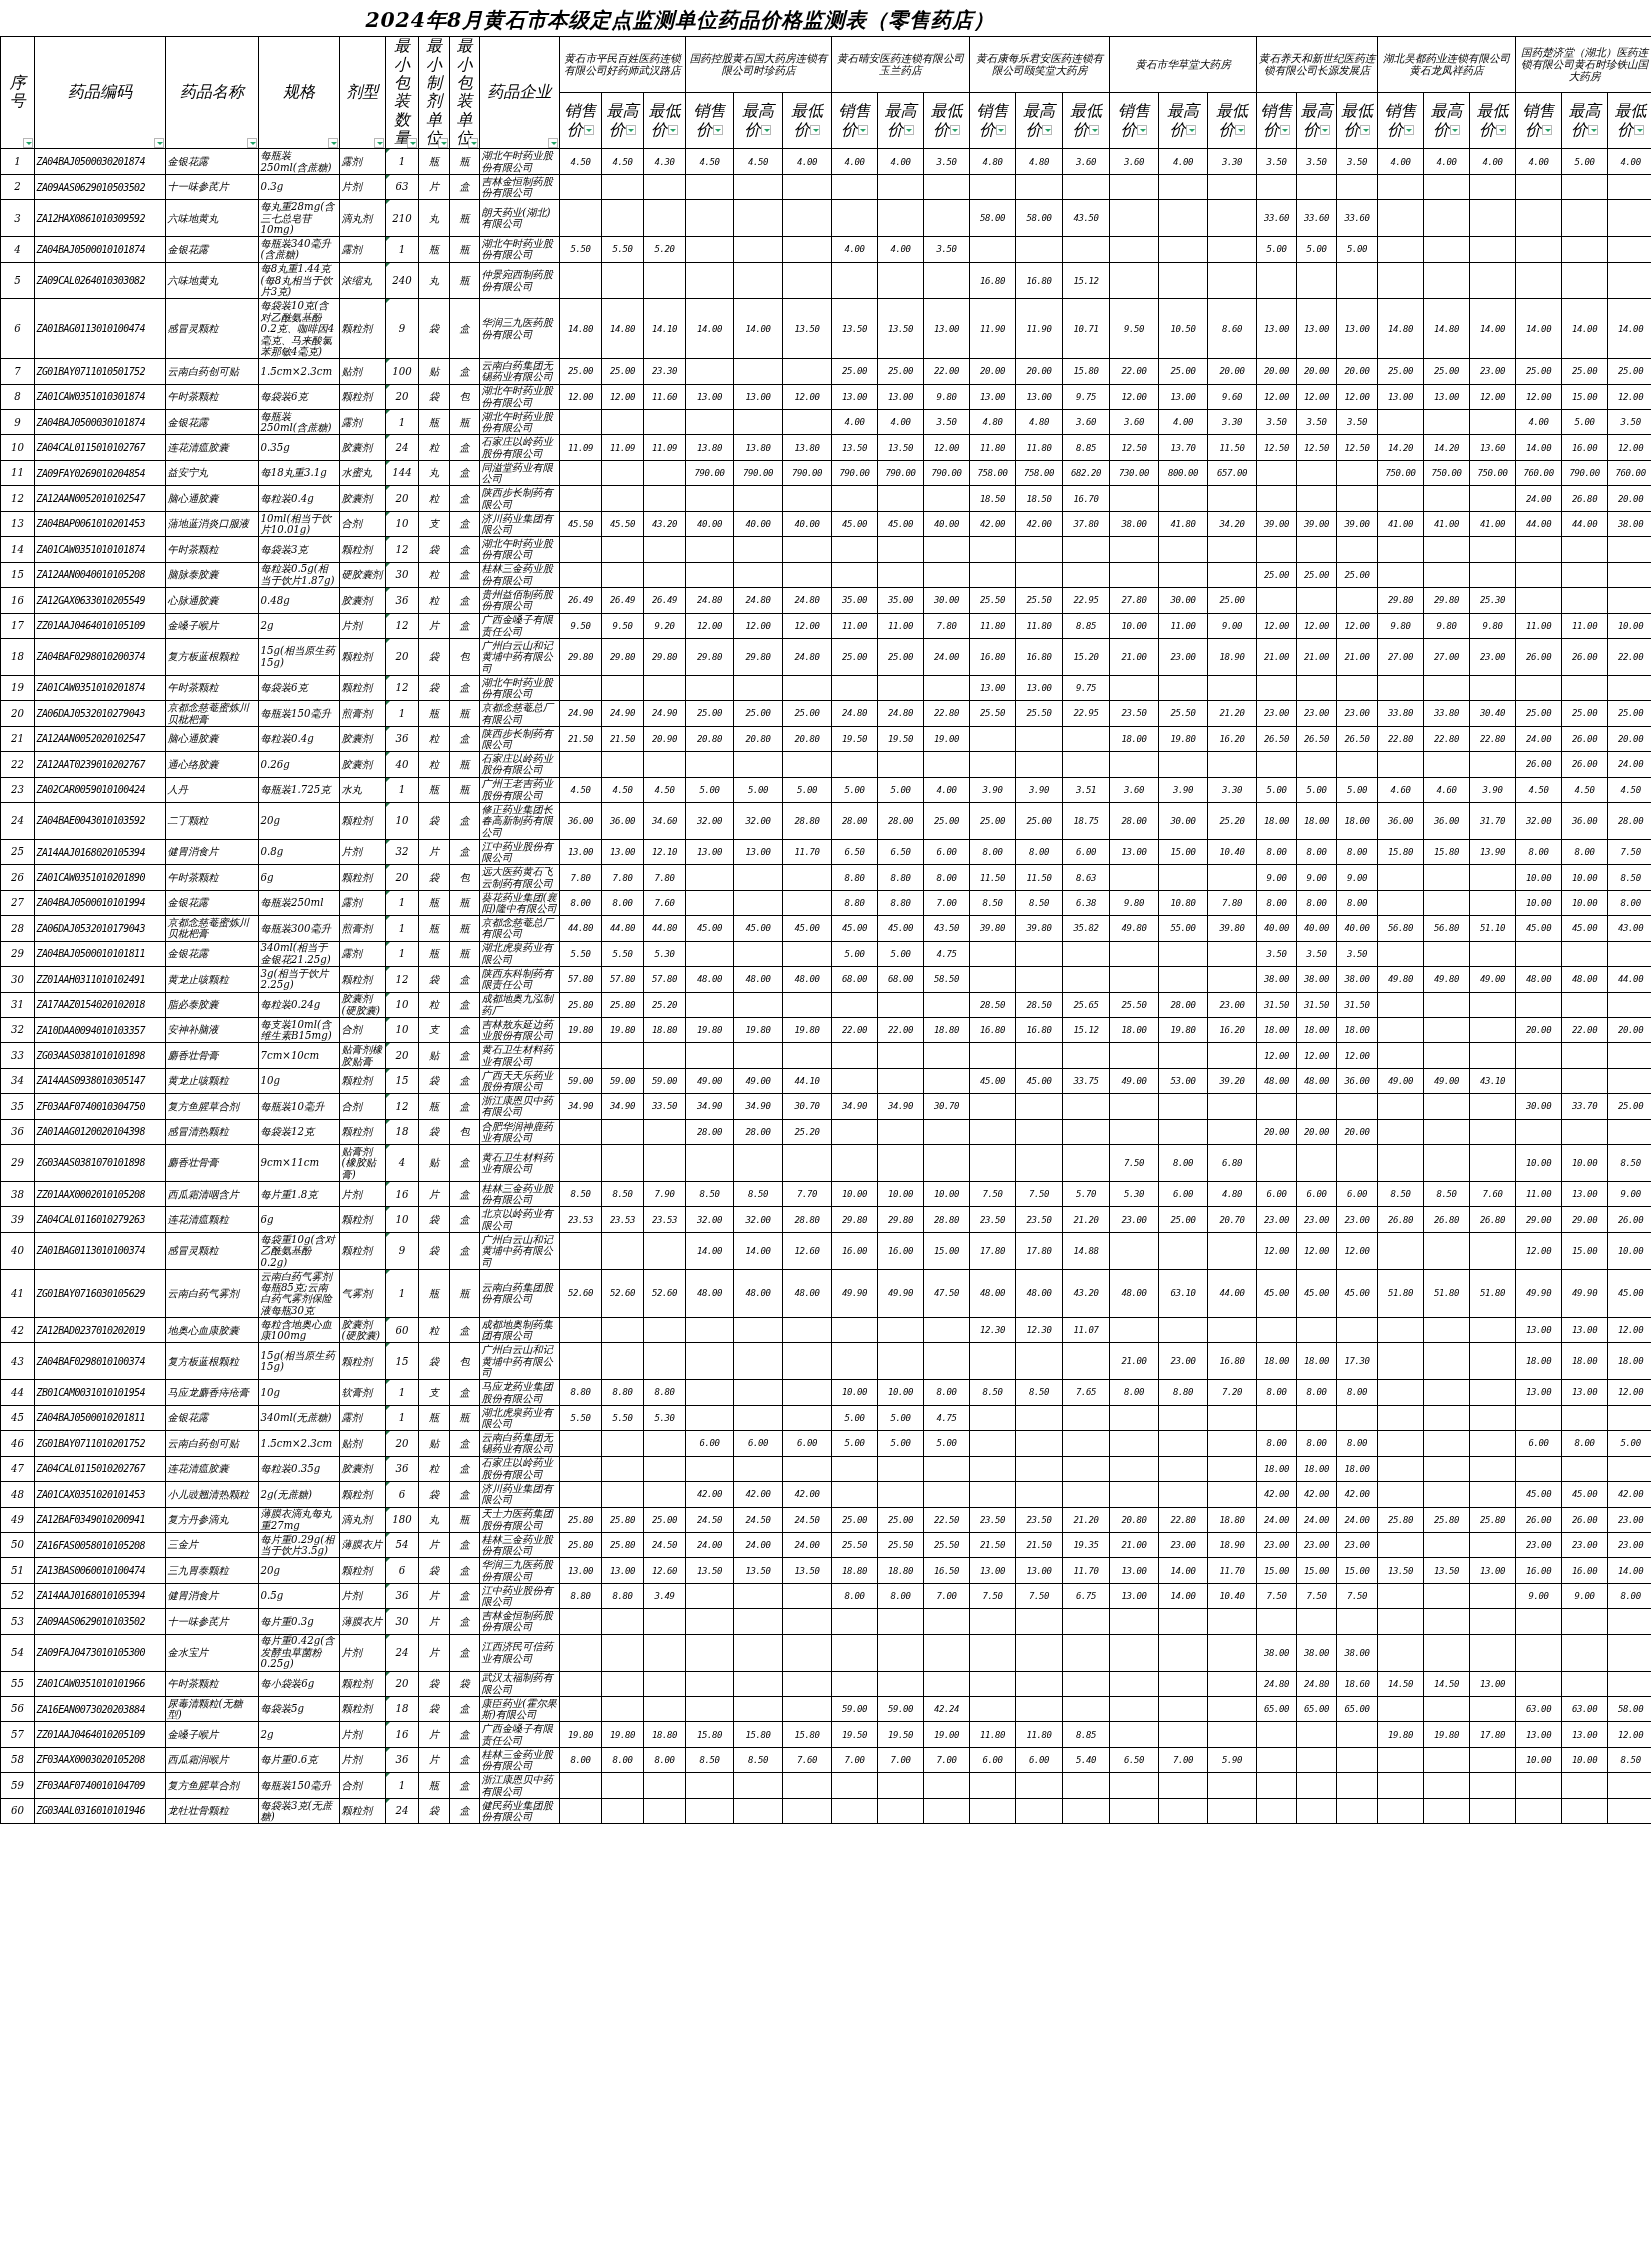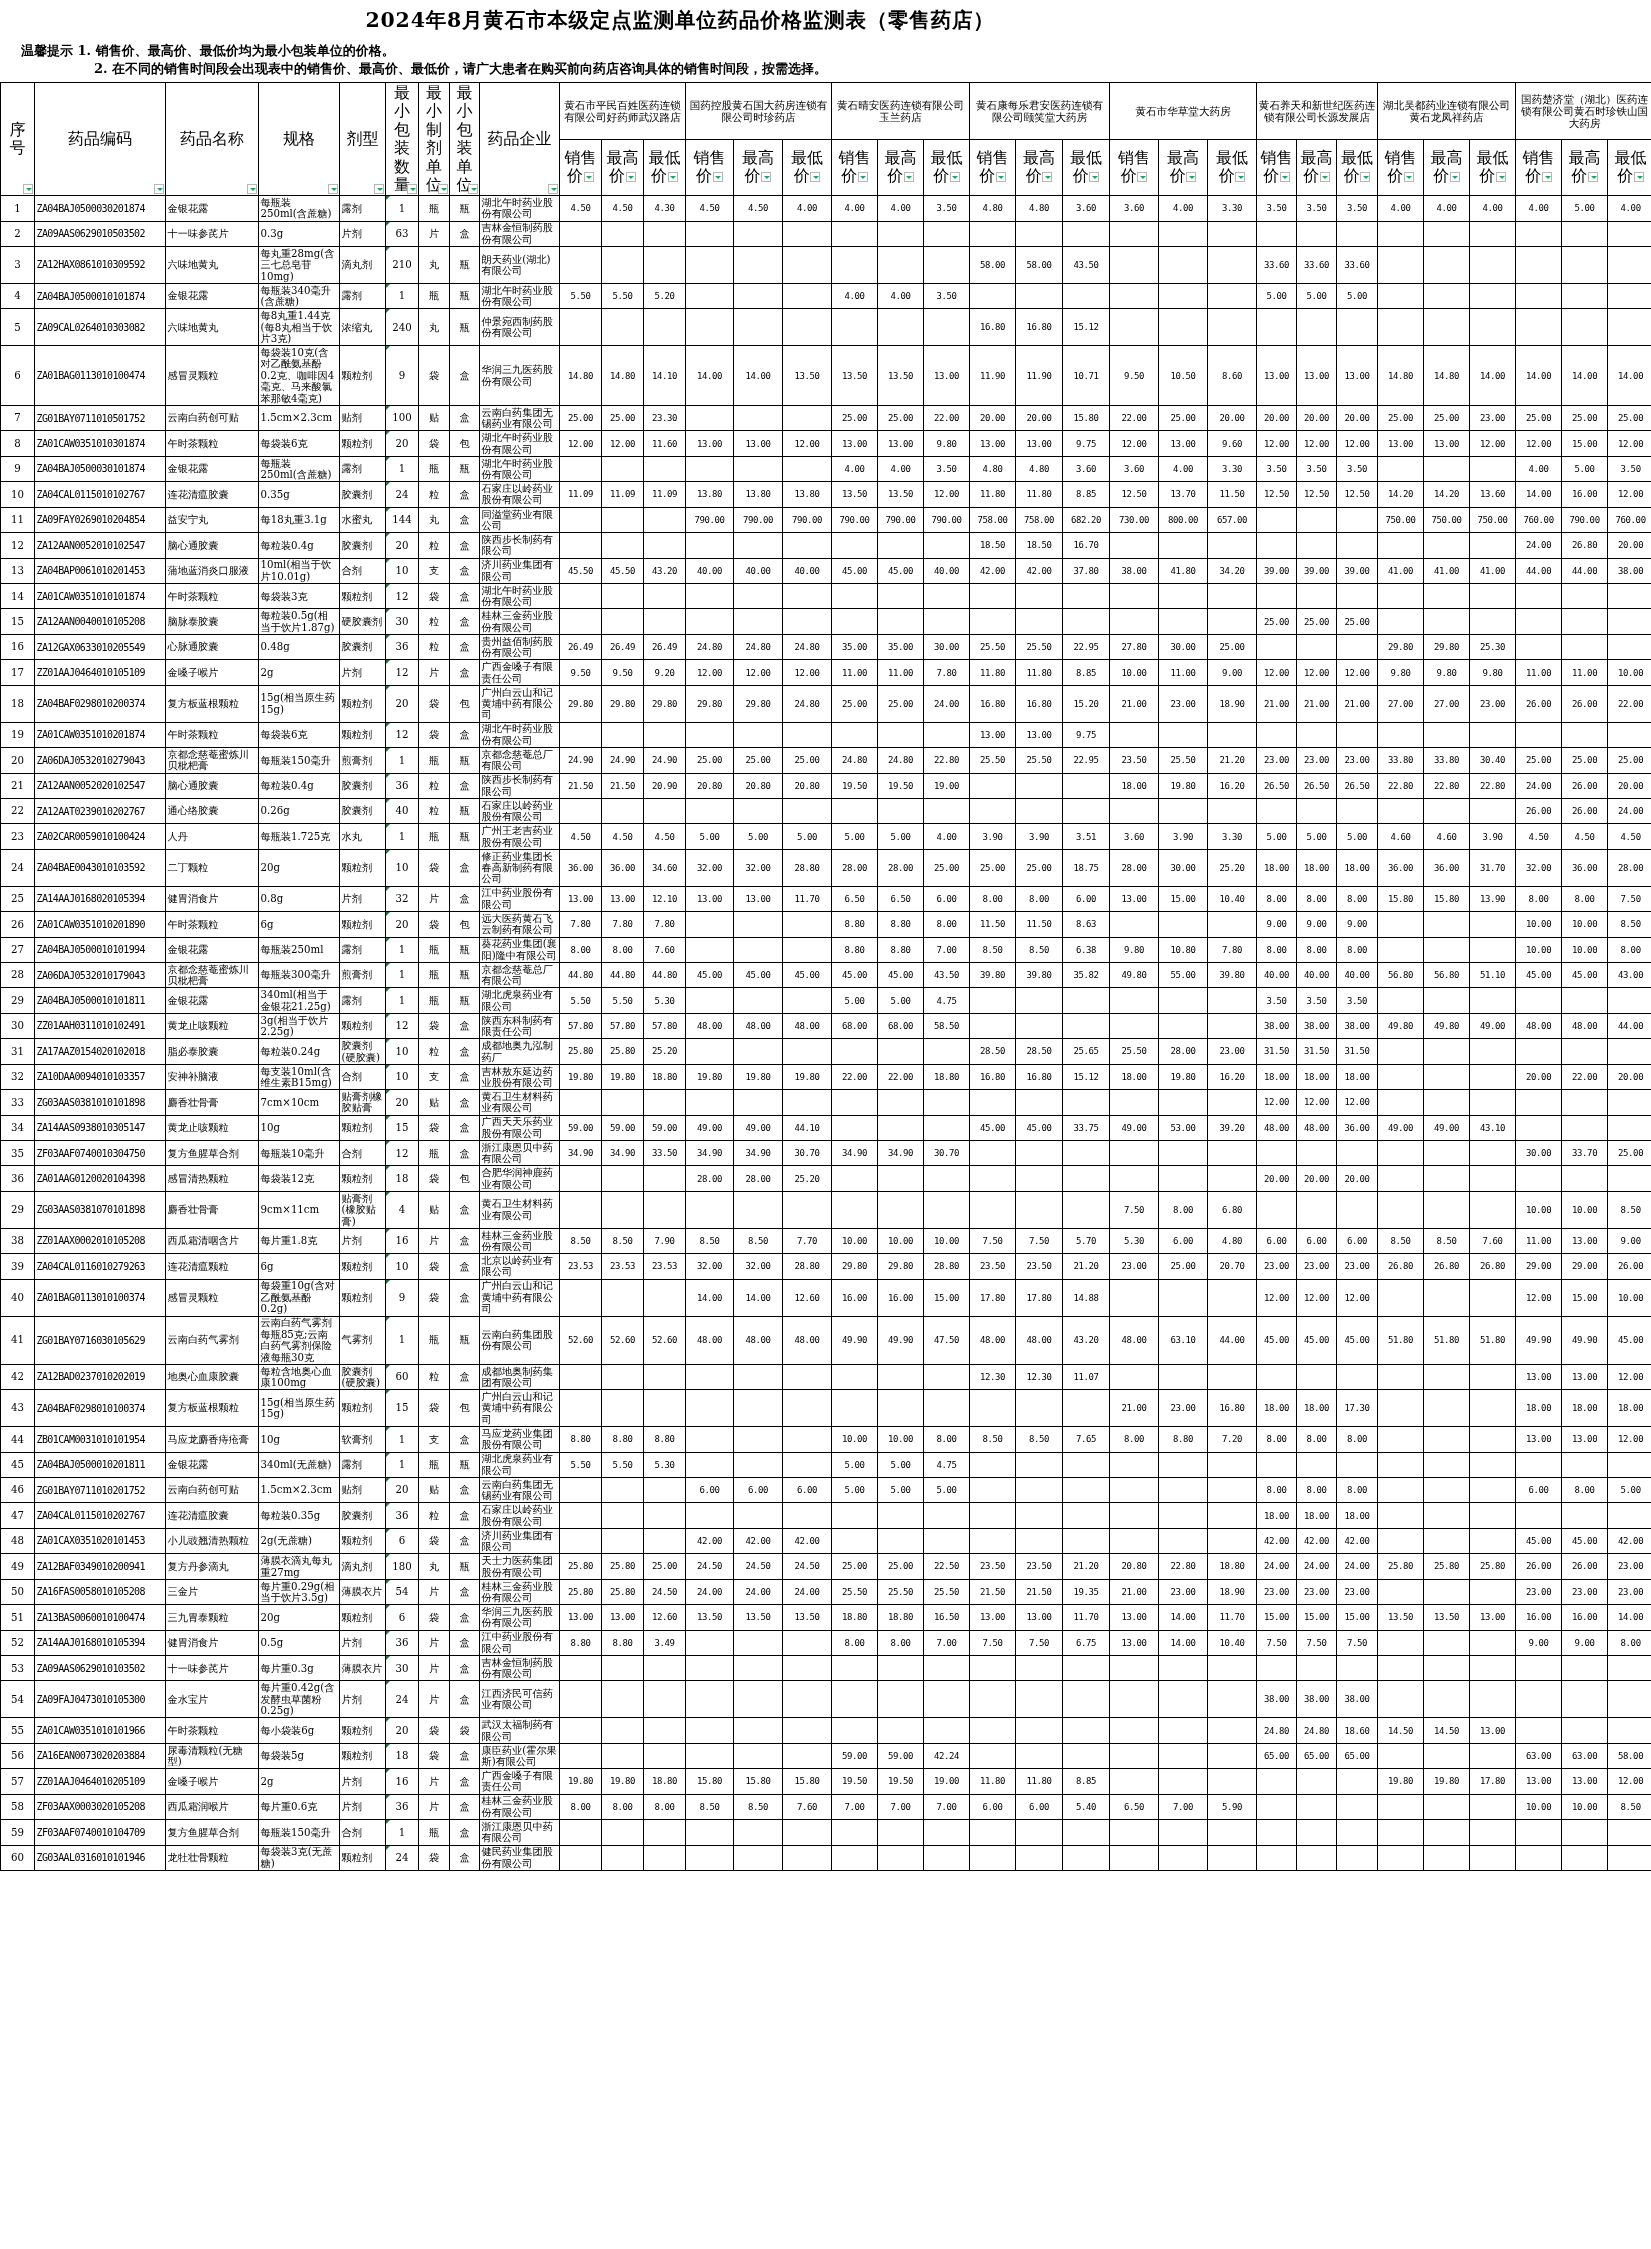"2024年8月黄石市本级定点监测单位药品价格监测表（零售药店）" .page { font-style: none -> italic }
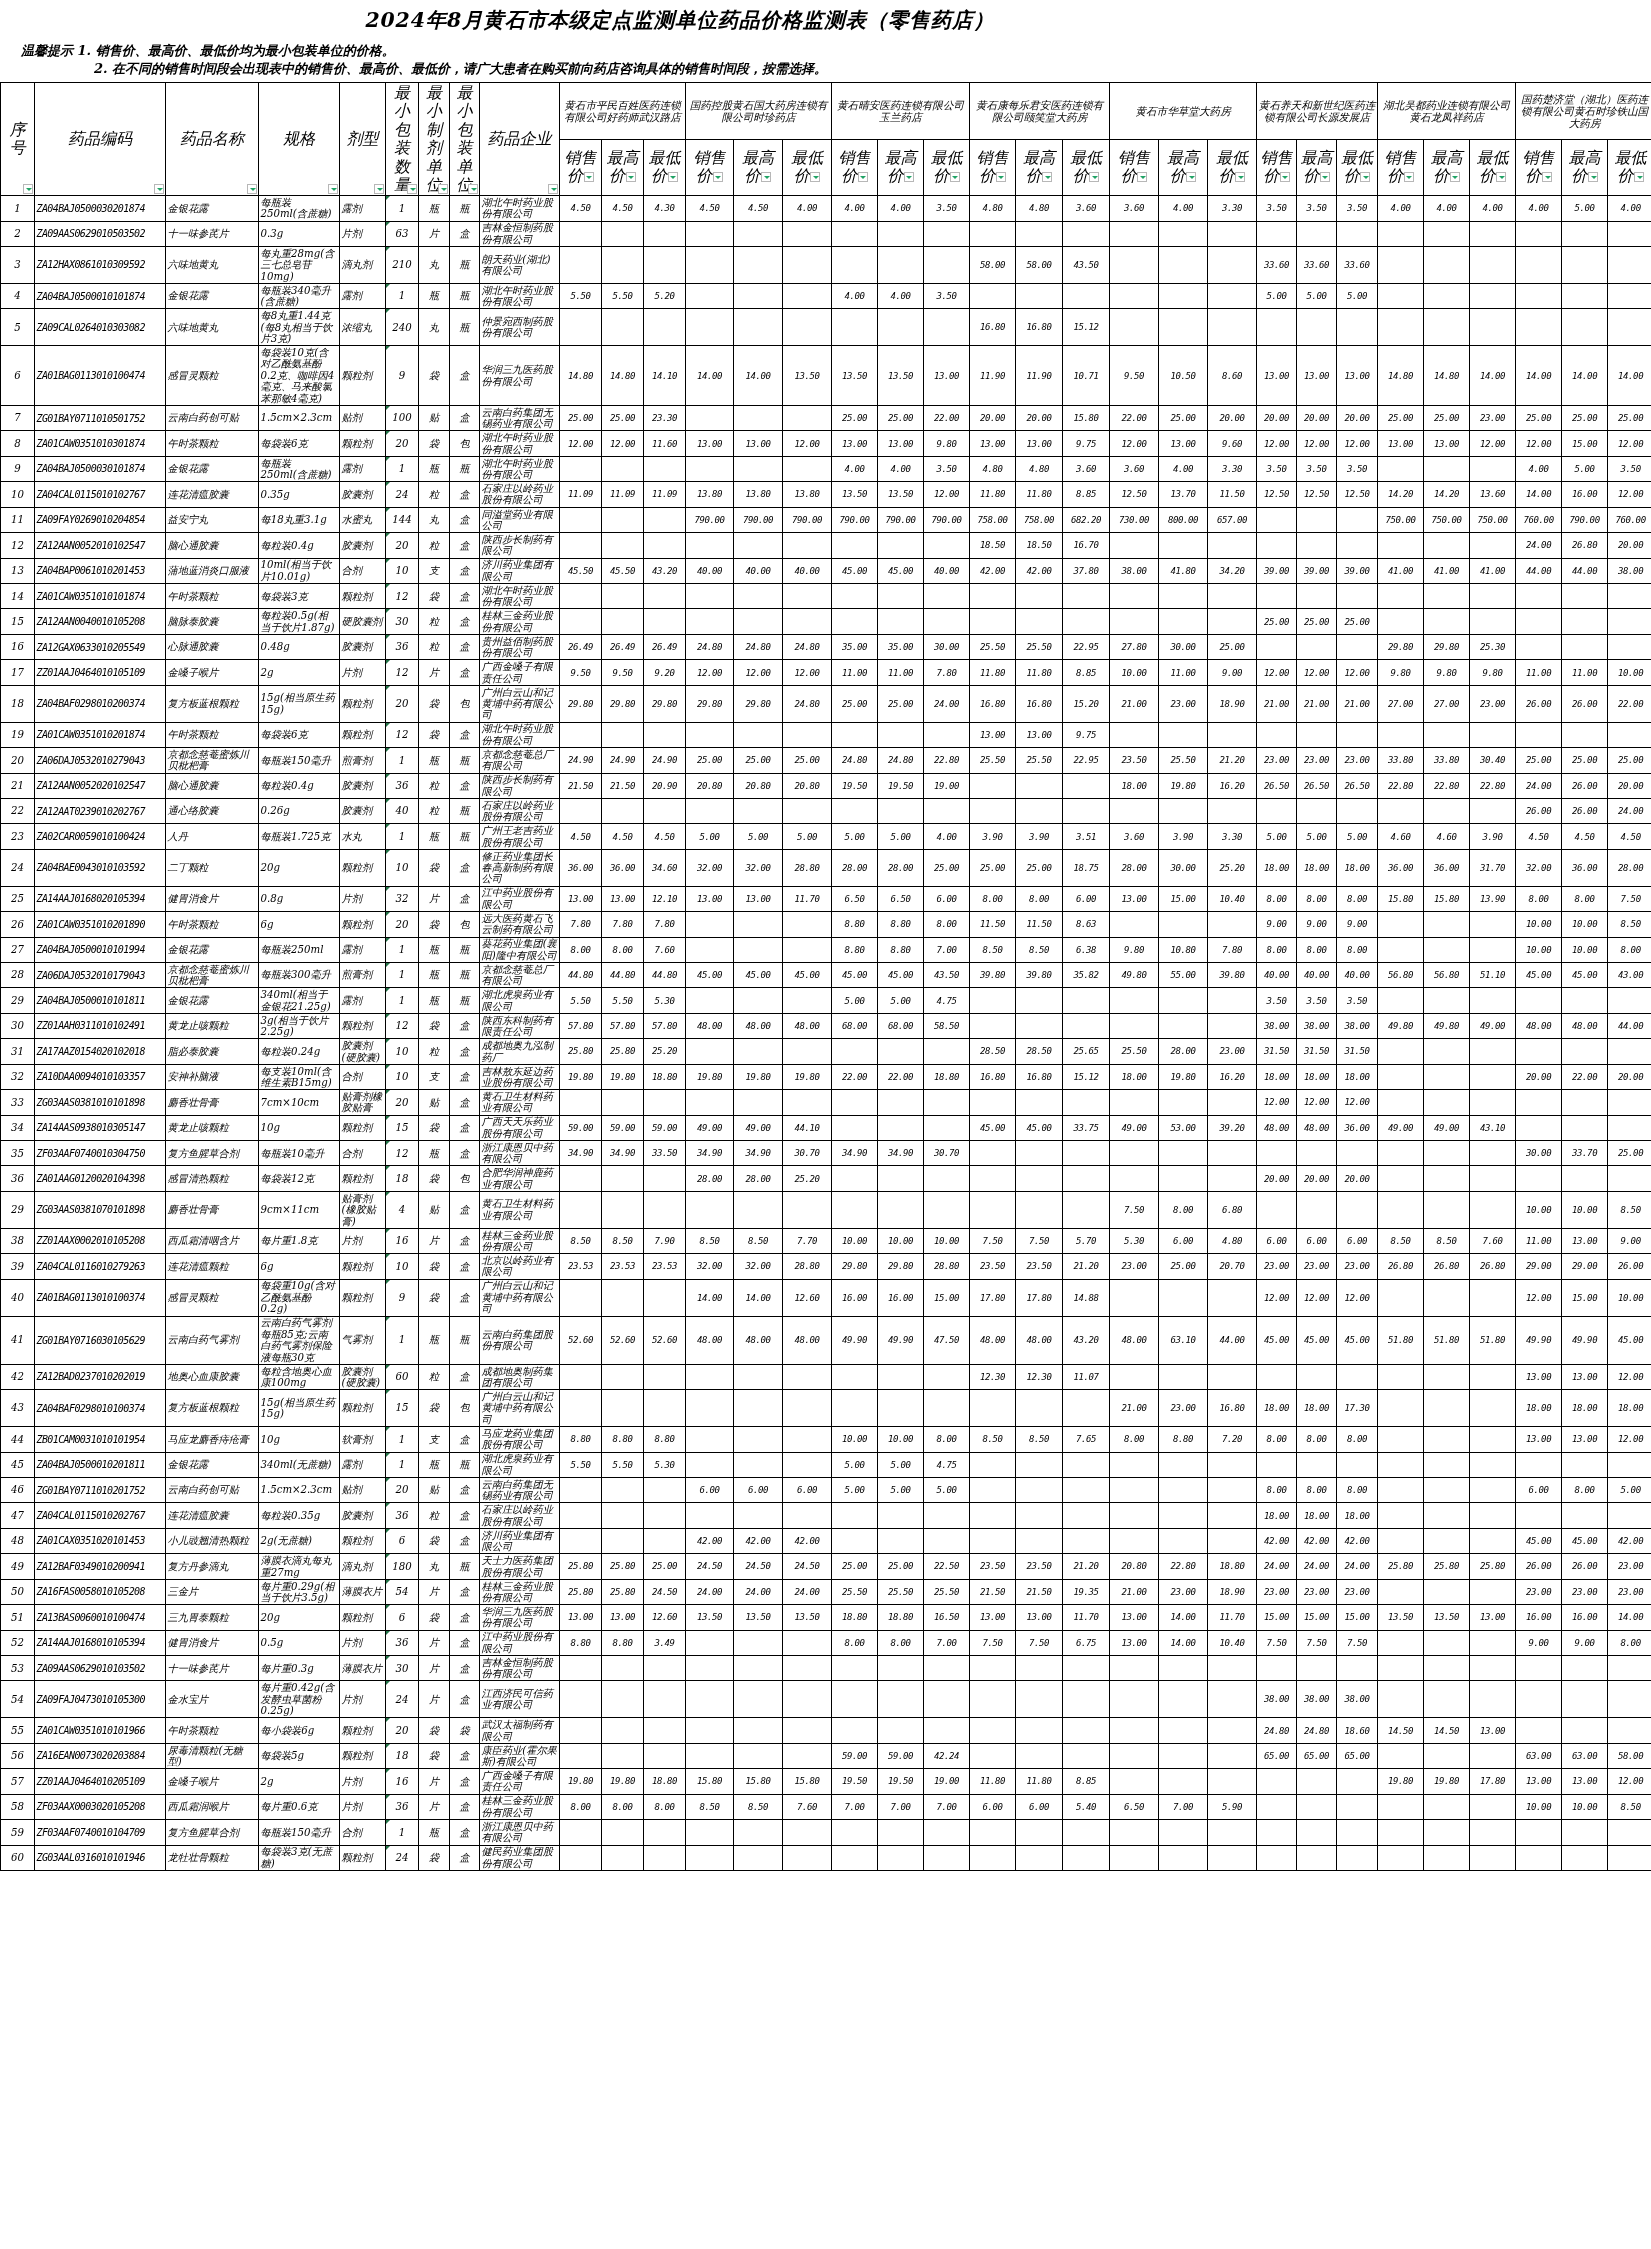"温馨提示 1. 销售价、最高价、最低价均为最小包装单位的价格。" div.notice { html: <div> <div><span>温馨提示</span>&nbsp;<span>1. 销售价、最高价、最低价均为最小包装单位的价格。</span></div> <div>2. 在不同的销售时间段会出现表中的销售价、最高价、最低价，请广大患者在购买前向药店咨询具体的销售时间段，按需选择。</div> </div> -> none }
